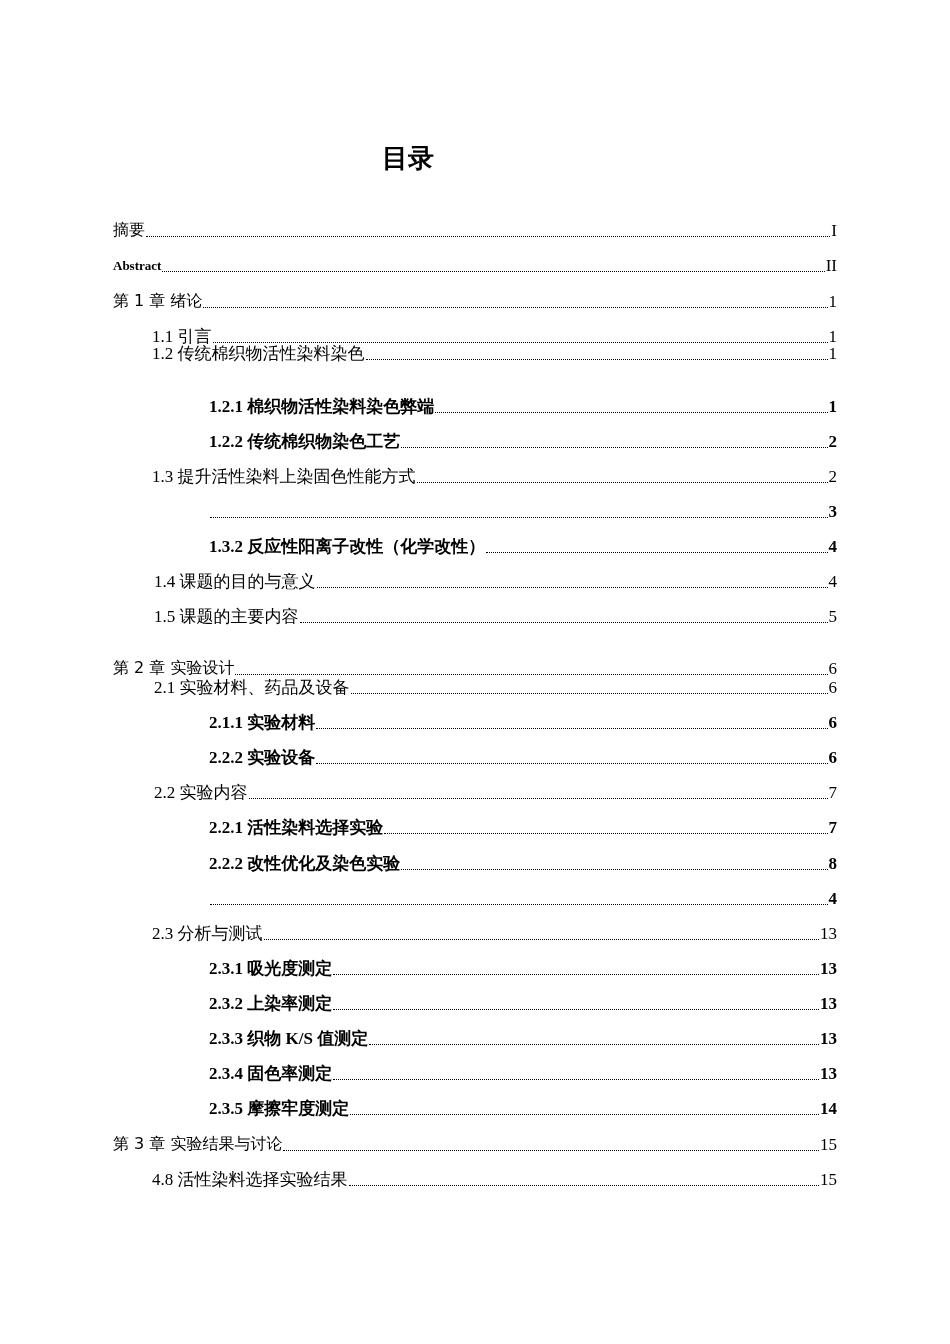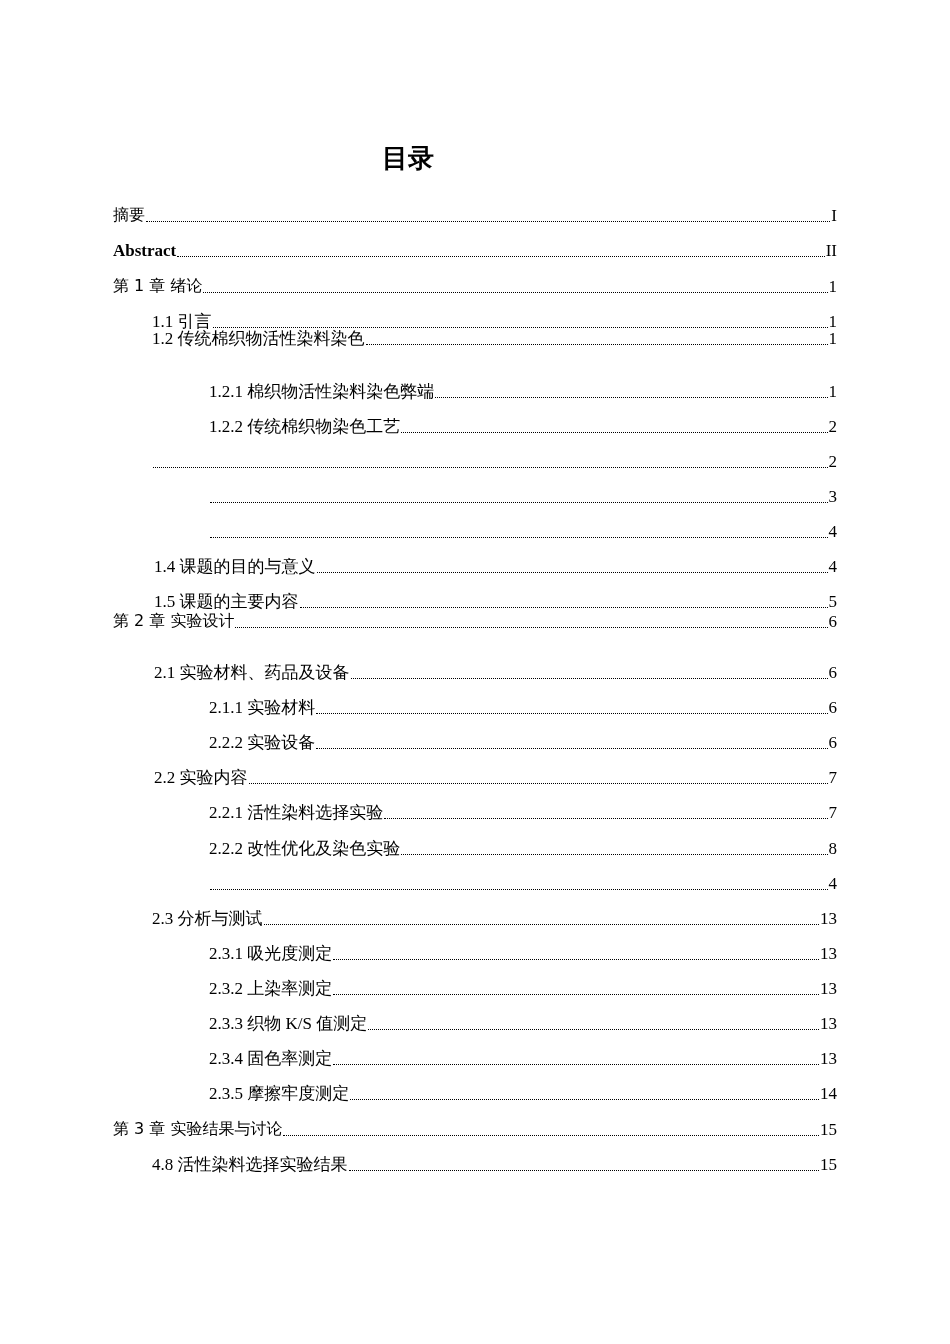"摘要" .row { margin-top: none -> 15px }
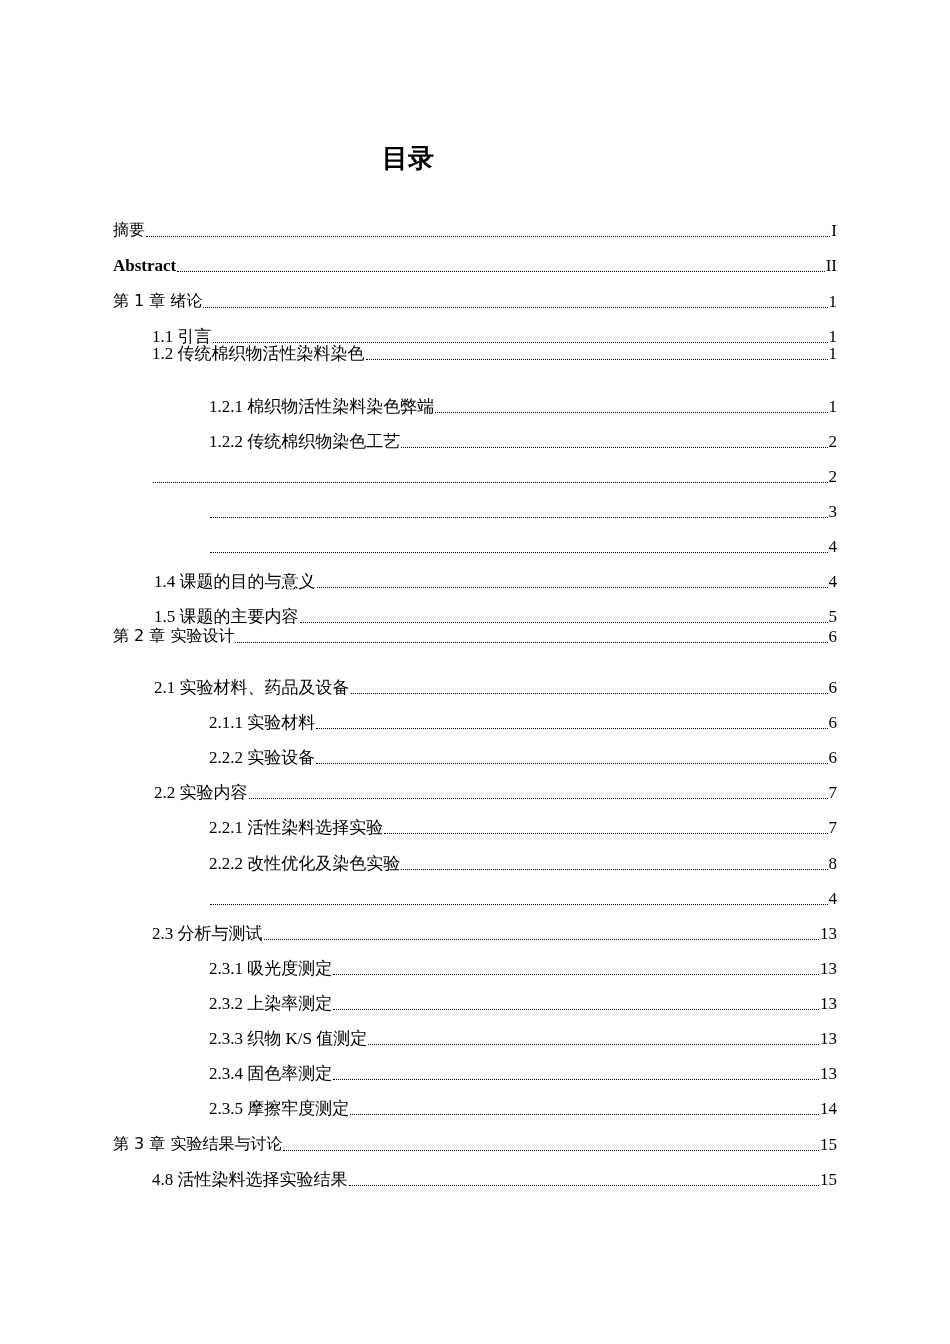"Abstract" .row.bold .label { font-size: 17px -> 13px }
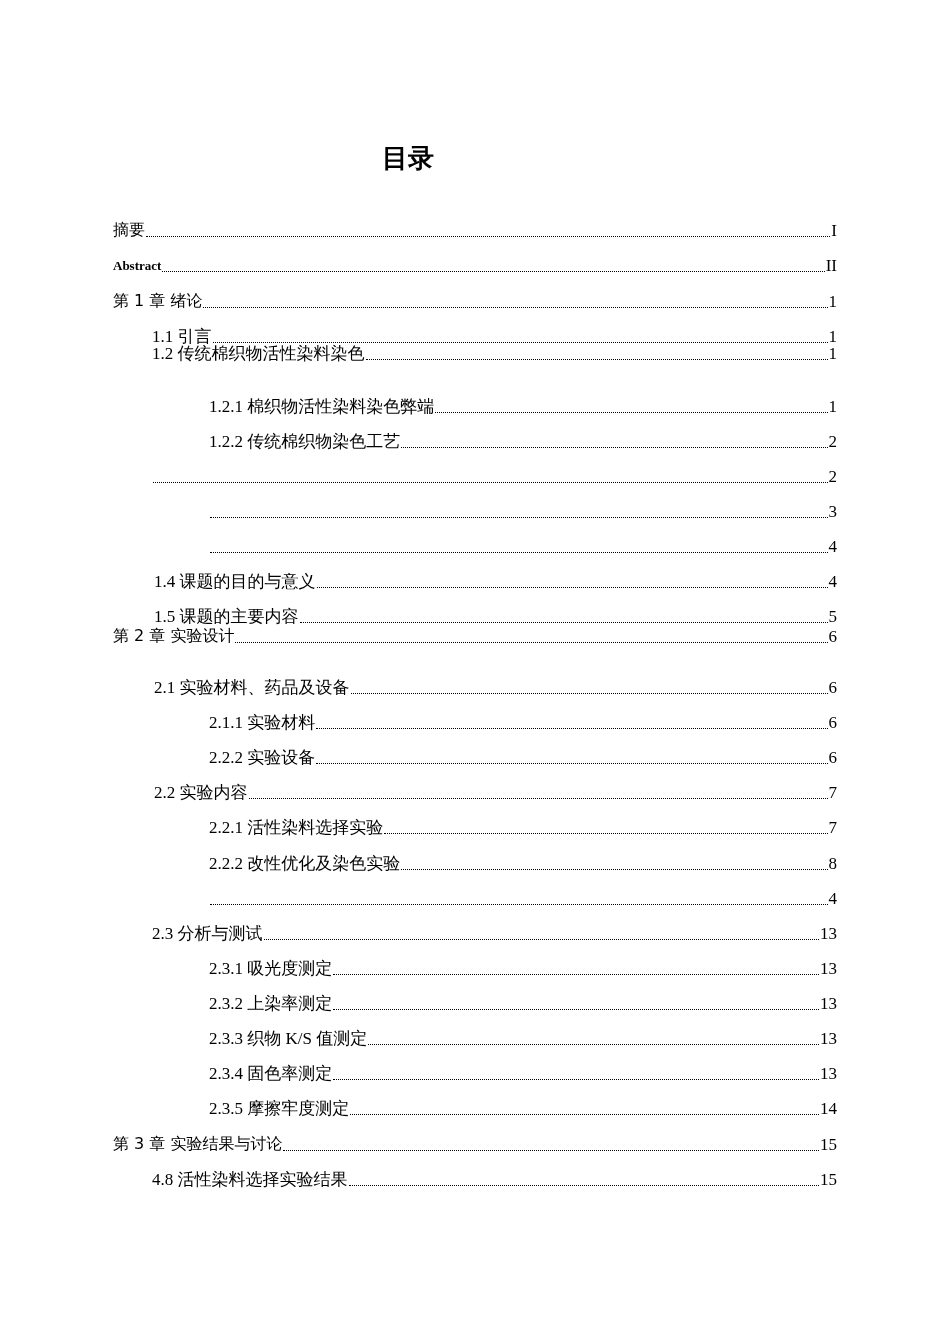"1.2.1 棉织物活性染料染色弊端" .row.l2 { font-weight: none -> bold }
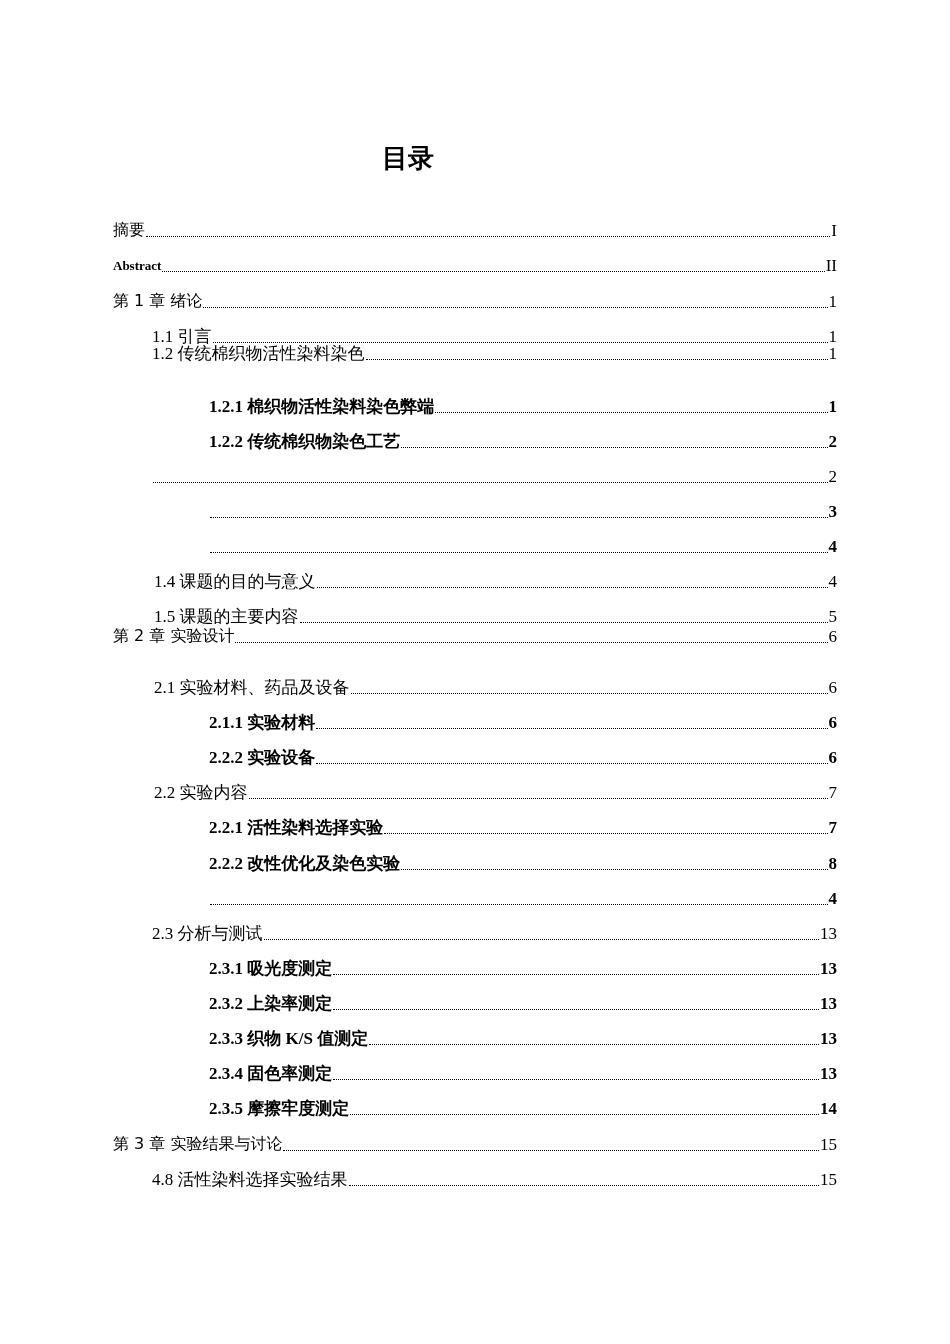"1.3 提升活性染料上染固色性能方式" span.label { html: none -> <span>1.3 提升活性染料上染固色性能方式</span> }
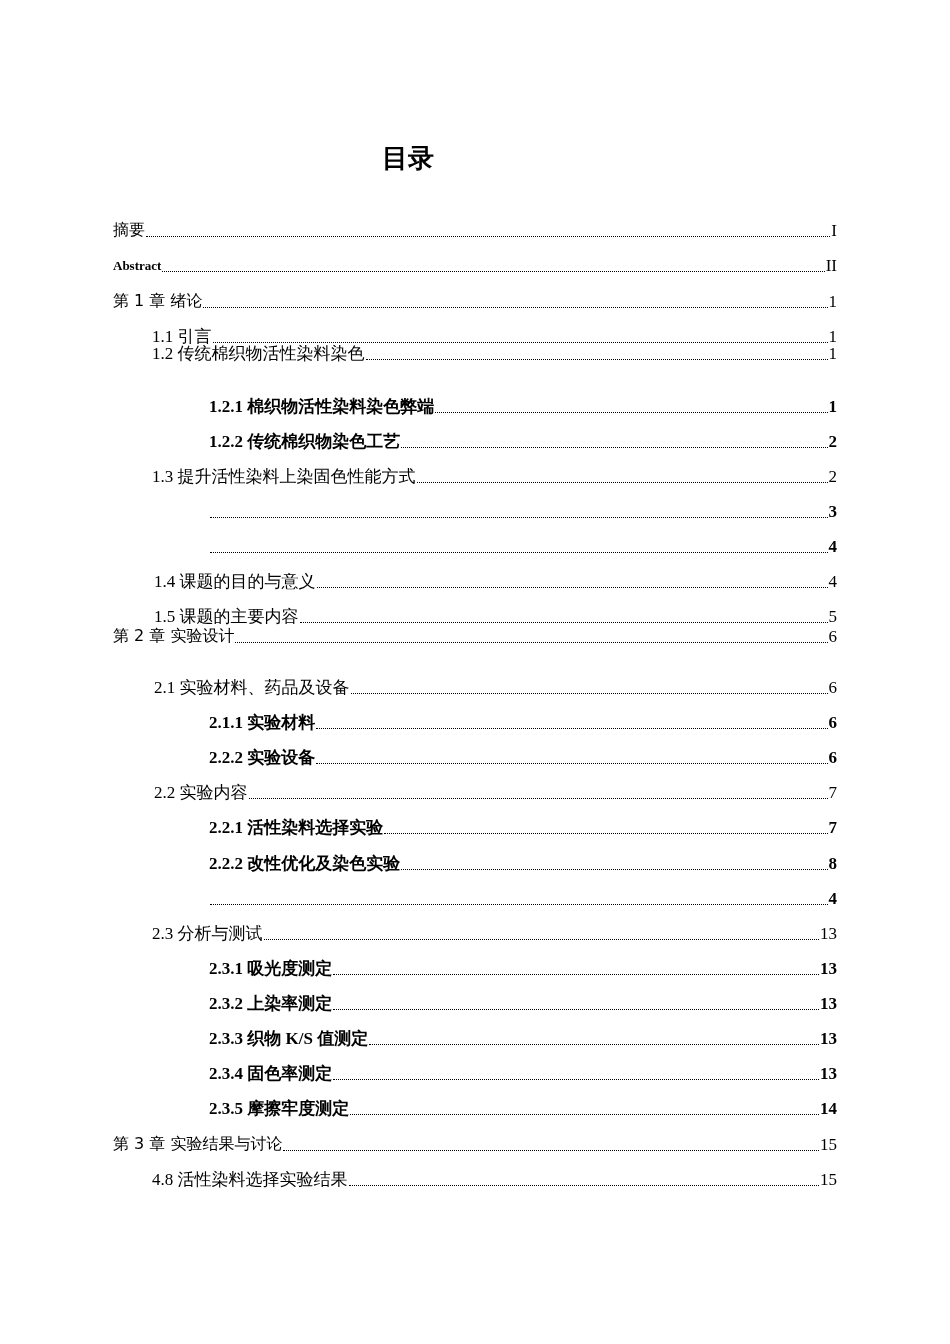"1.3.2 反应性阳离子改性（化学改性）" span.label { html: none -> <span>1.3.2 反应性阳离子改性（化学改性）</span> }
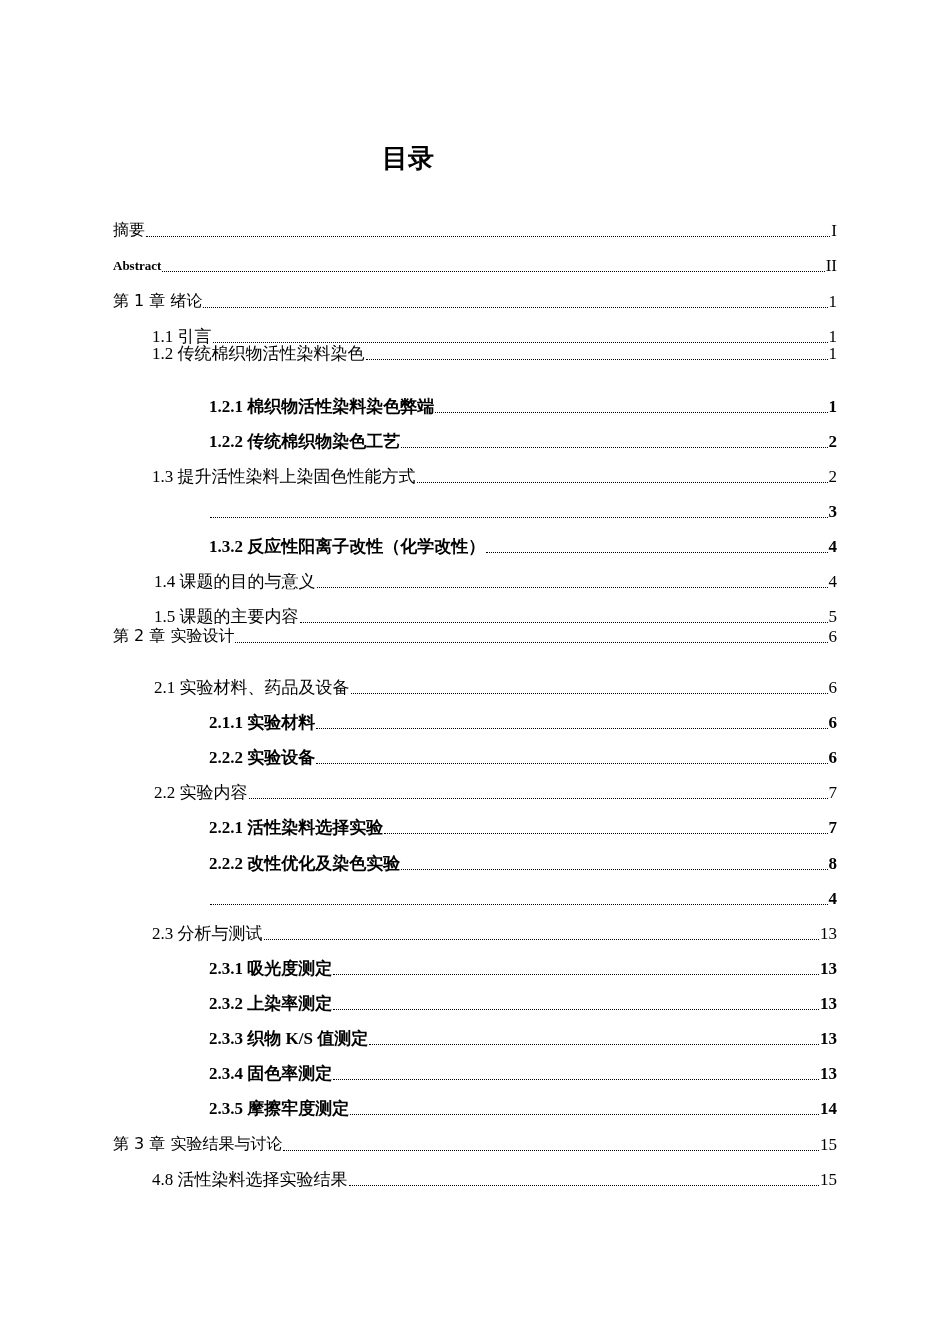"第 2 章 实验设计" div.row { top: 406px -> 438px }
